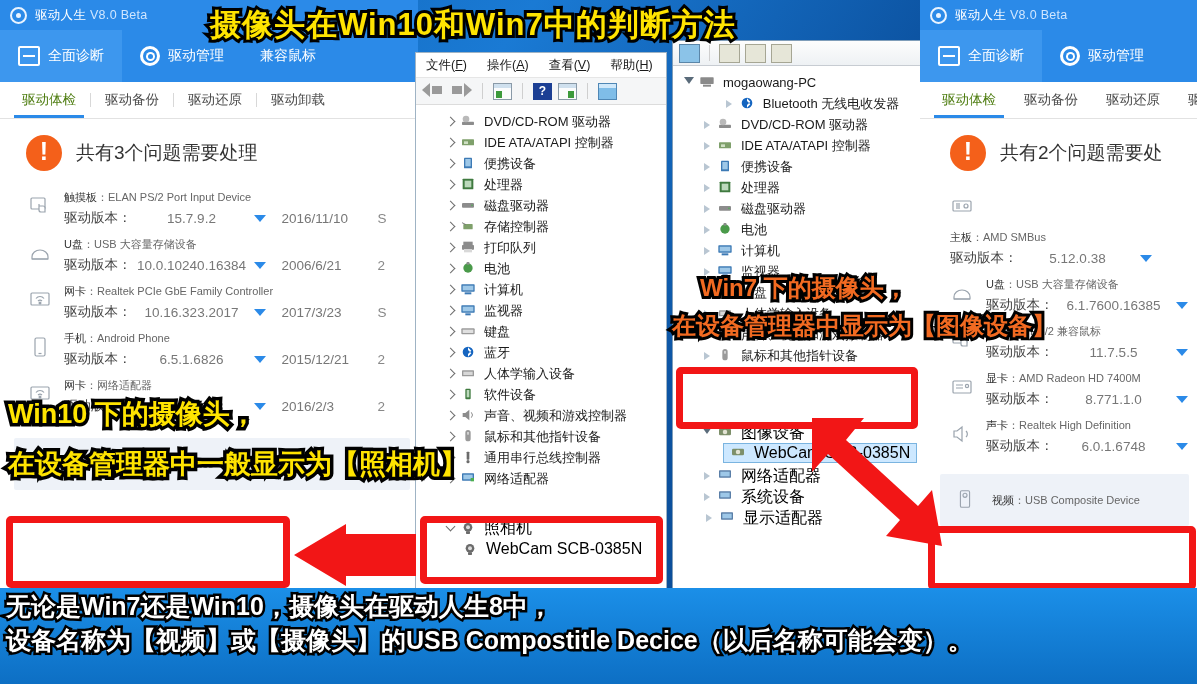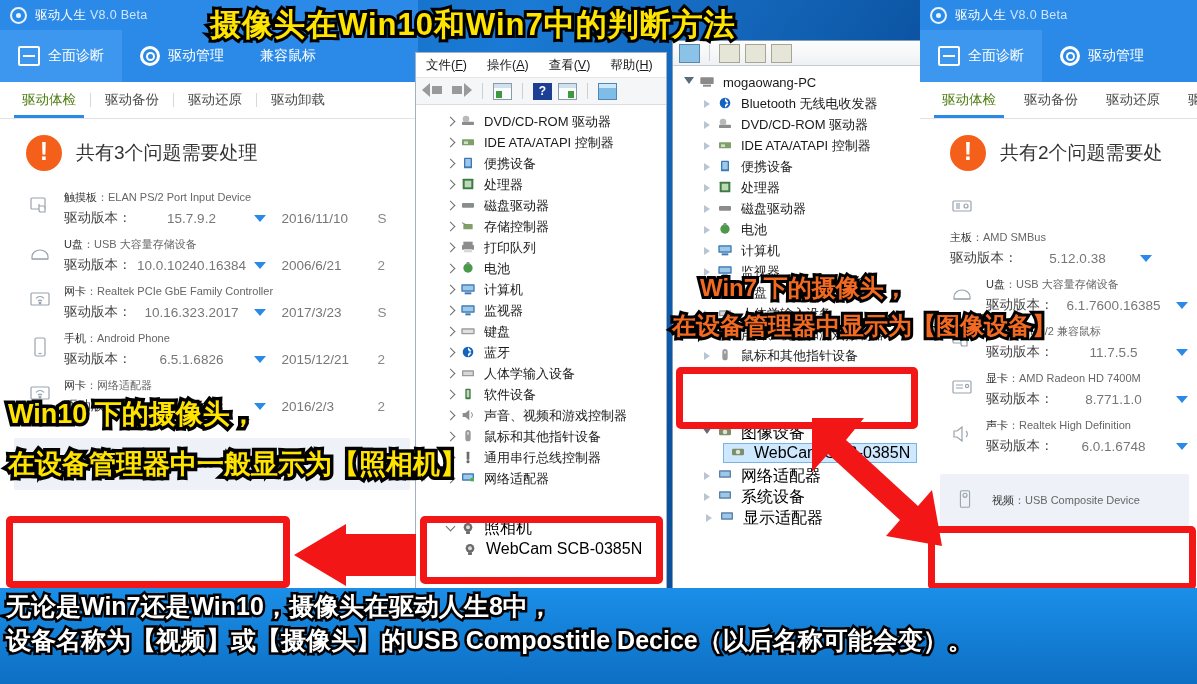"Bluetooth 无线电收发器" div.tnode { justify-content: none -> center }
